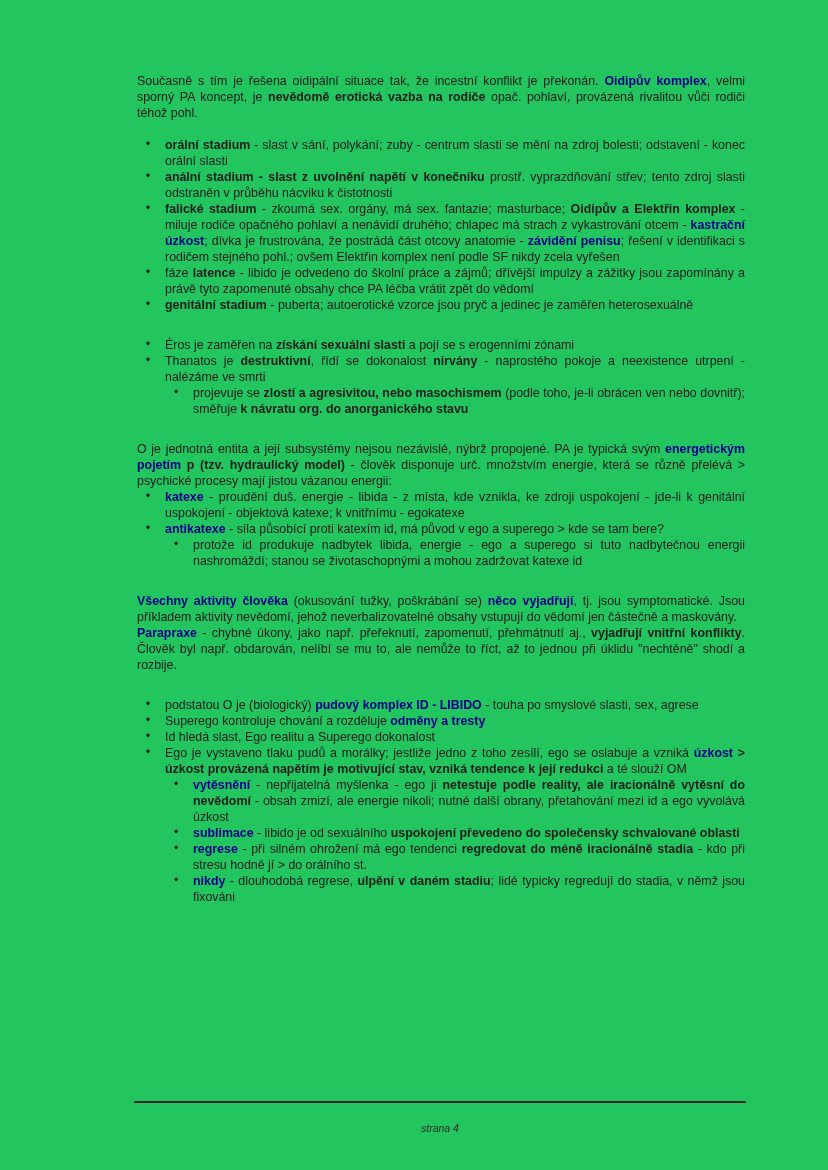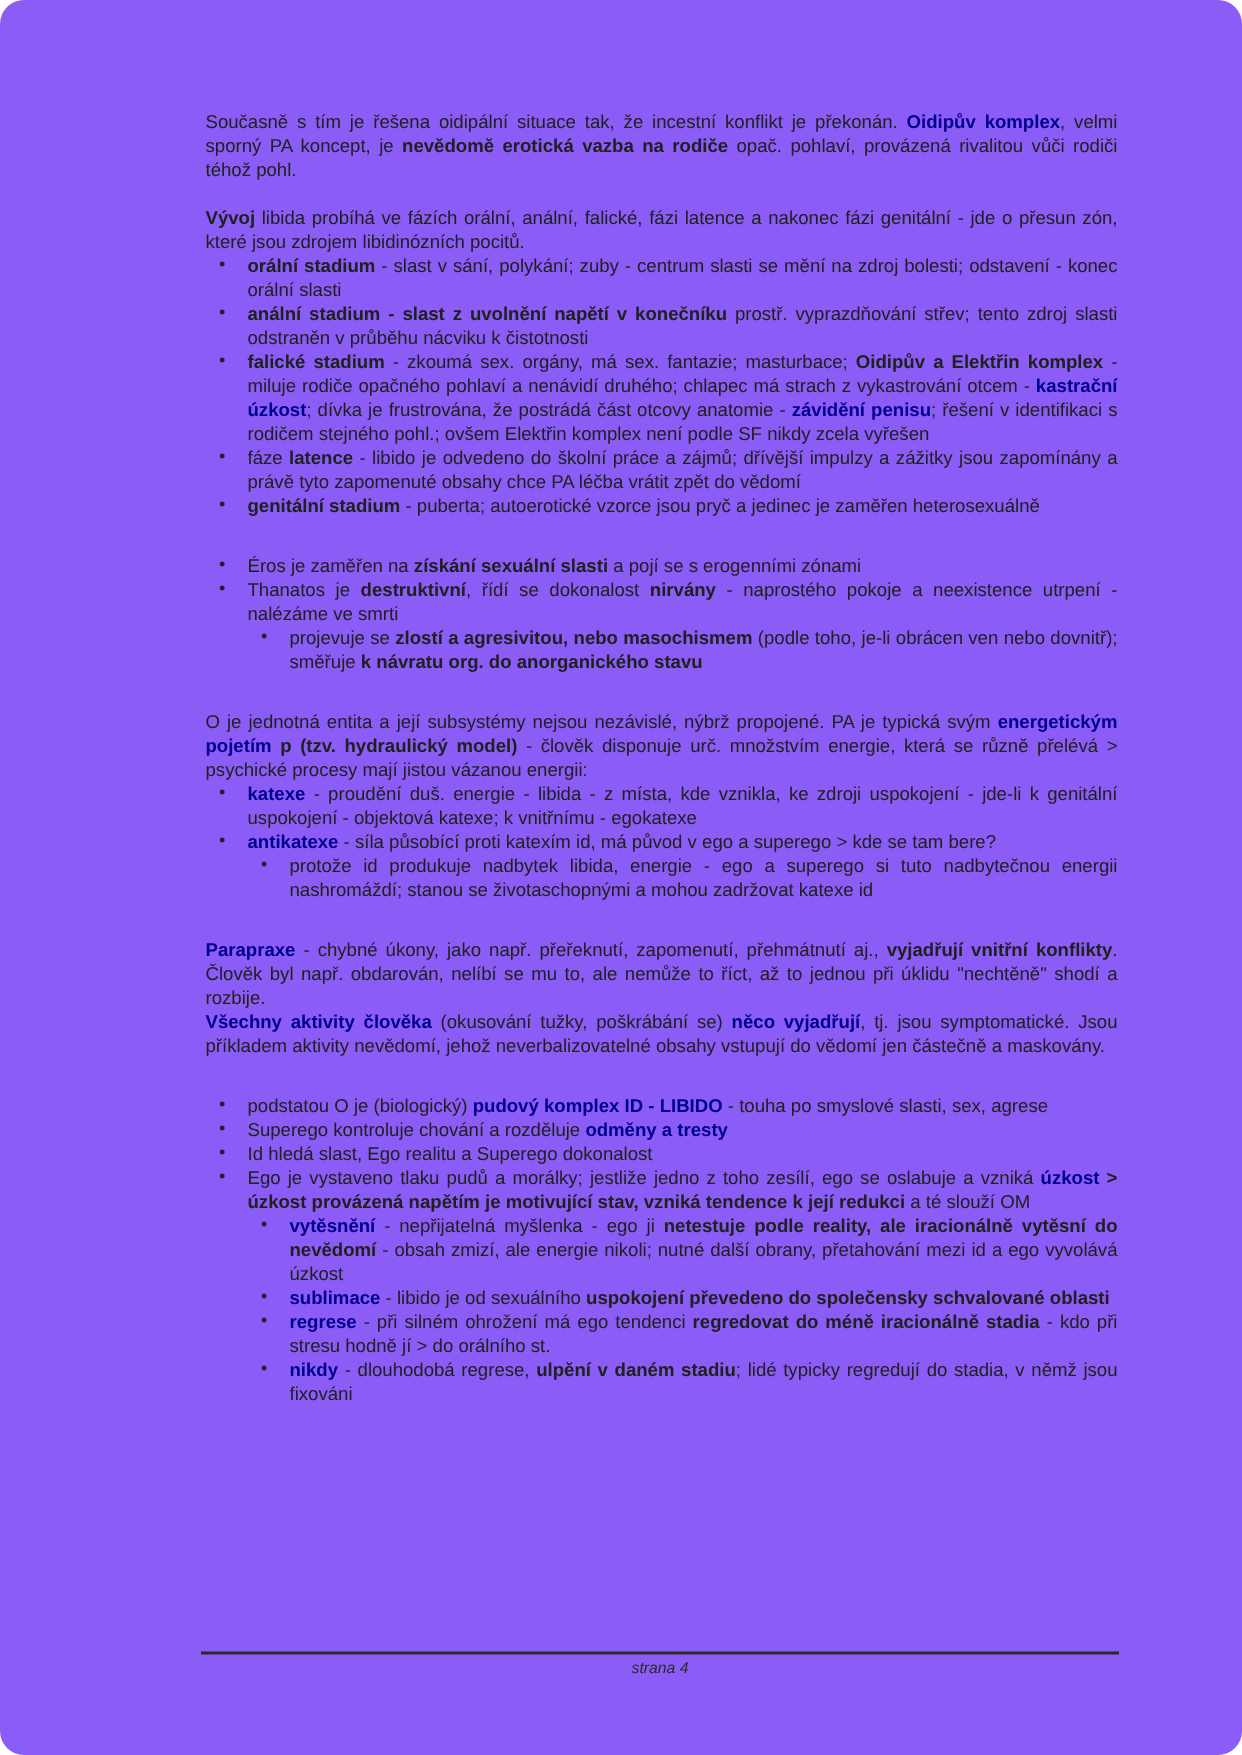"Současně s tím je řešena" .page { background: #8b5cf6 -> #22c55e; border-radius: 16px -> none }
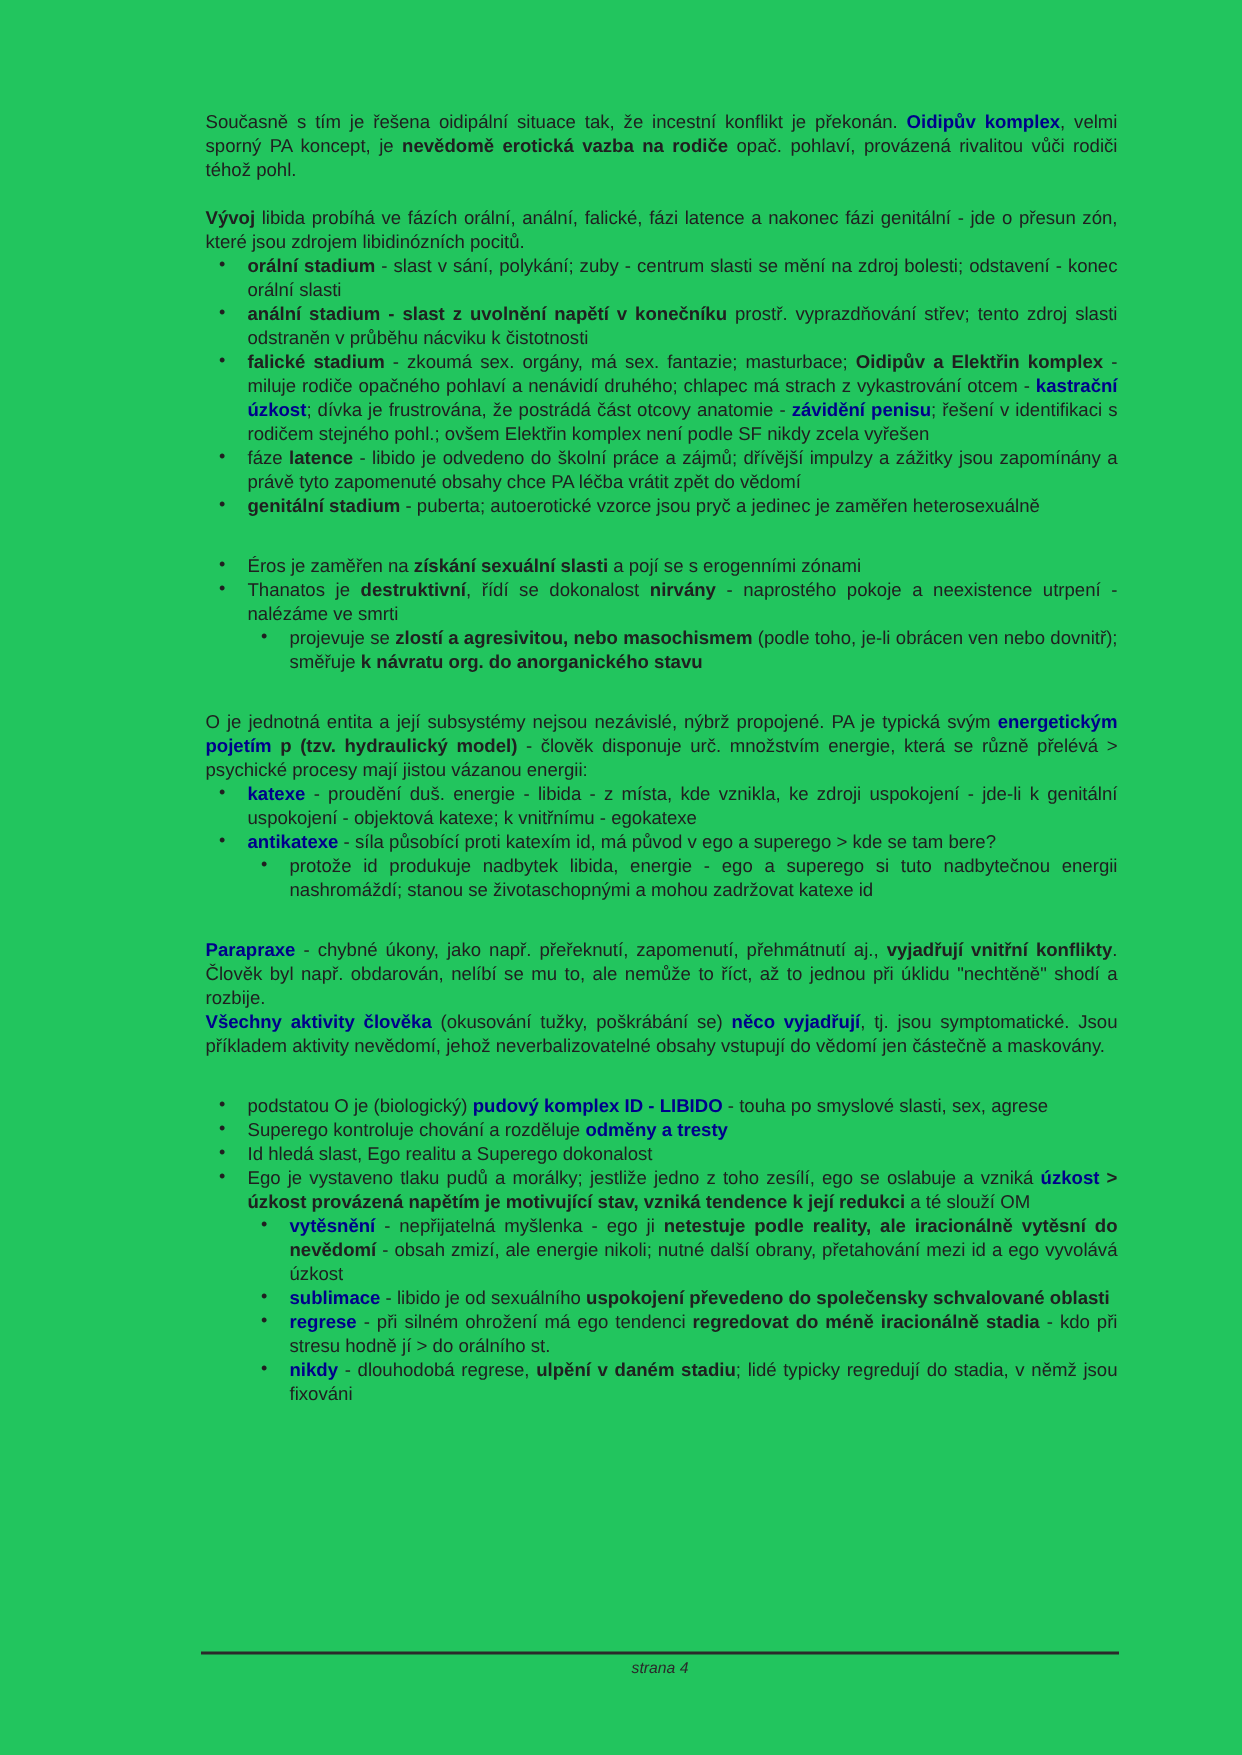"Vývoj libida probíhá ve fázích" div.para { html: <div><span>Vývoj</span><span> libida probíhá ve fázích orální, anální, falické, fázi latence a nakonec fázi genitální - jde o přesun zón, které jsou zdrojem libidinózních pocitů.</span></div> -> none }
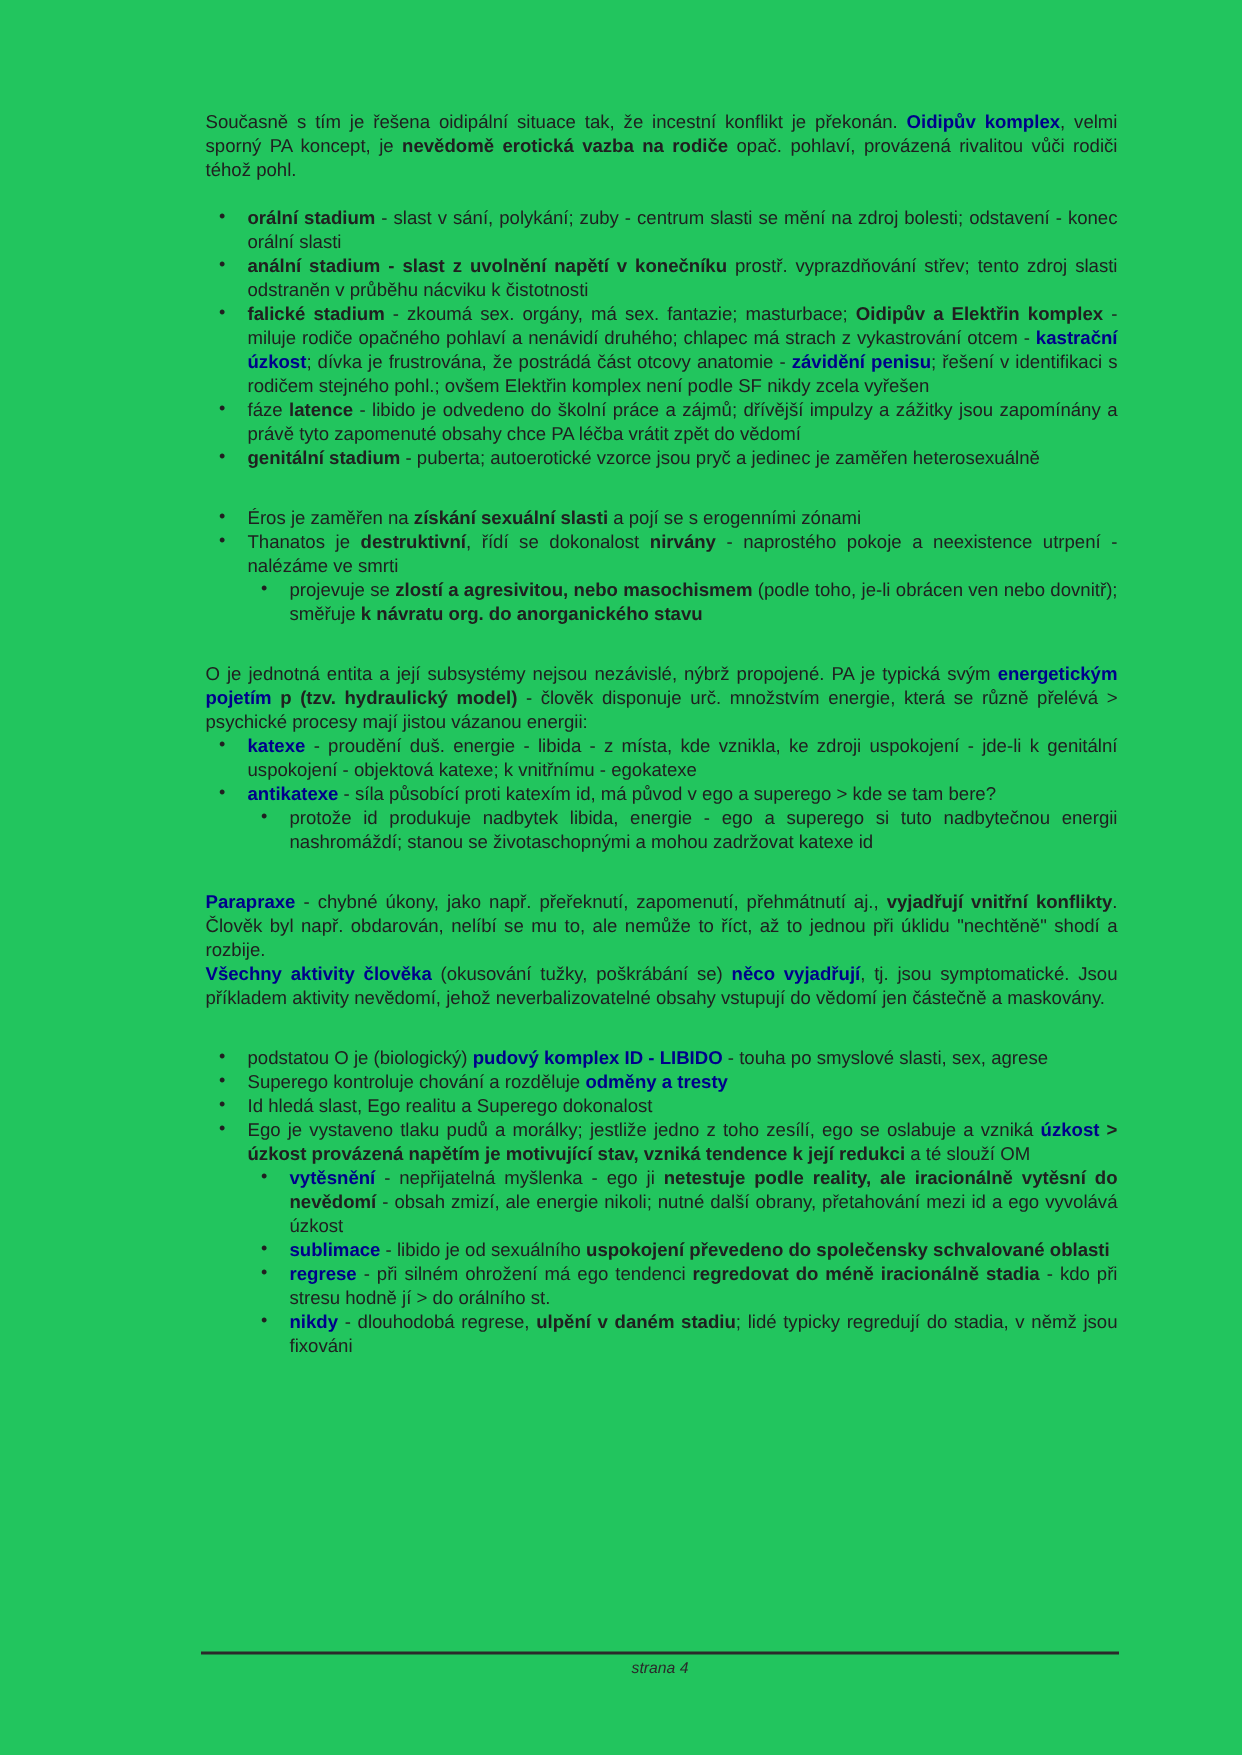"Parapraxe - chybné úkony, jako" div.para { order: before "Všechny aktivity člověka (okusování" -> after "Všechny aktivity člověka (okusování" }
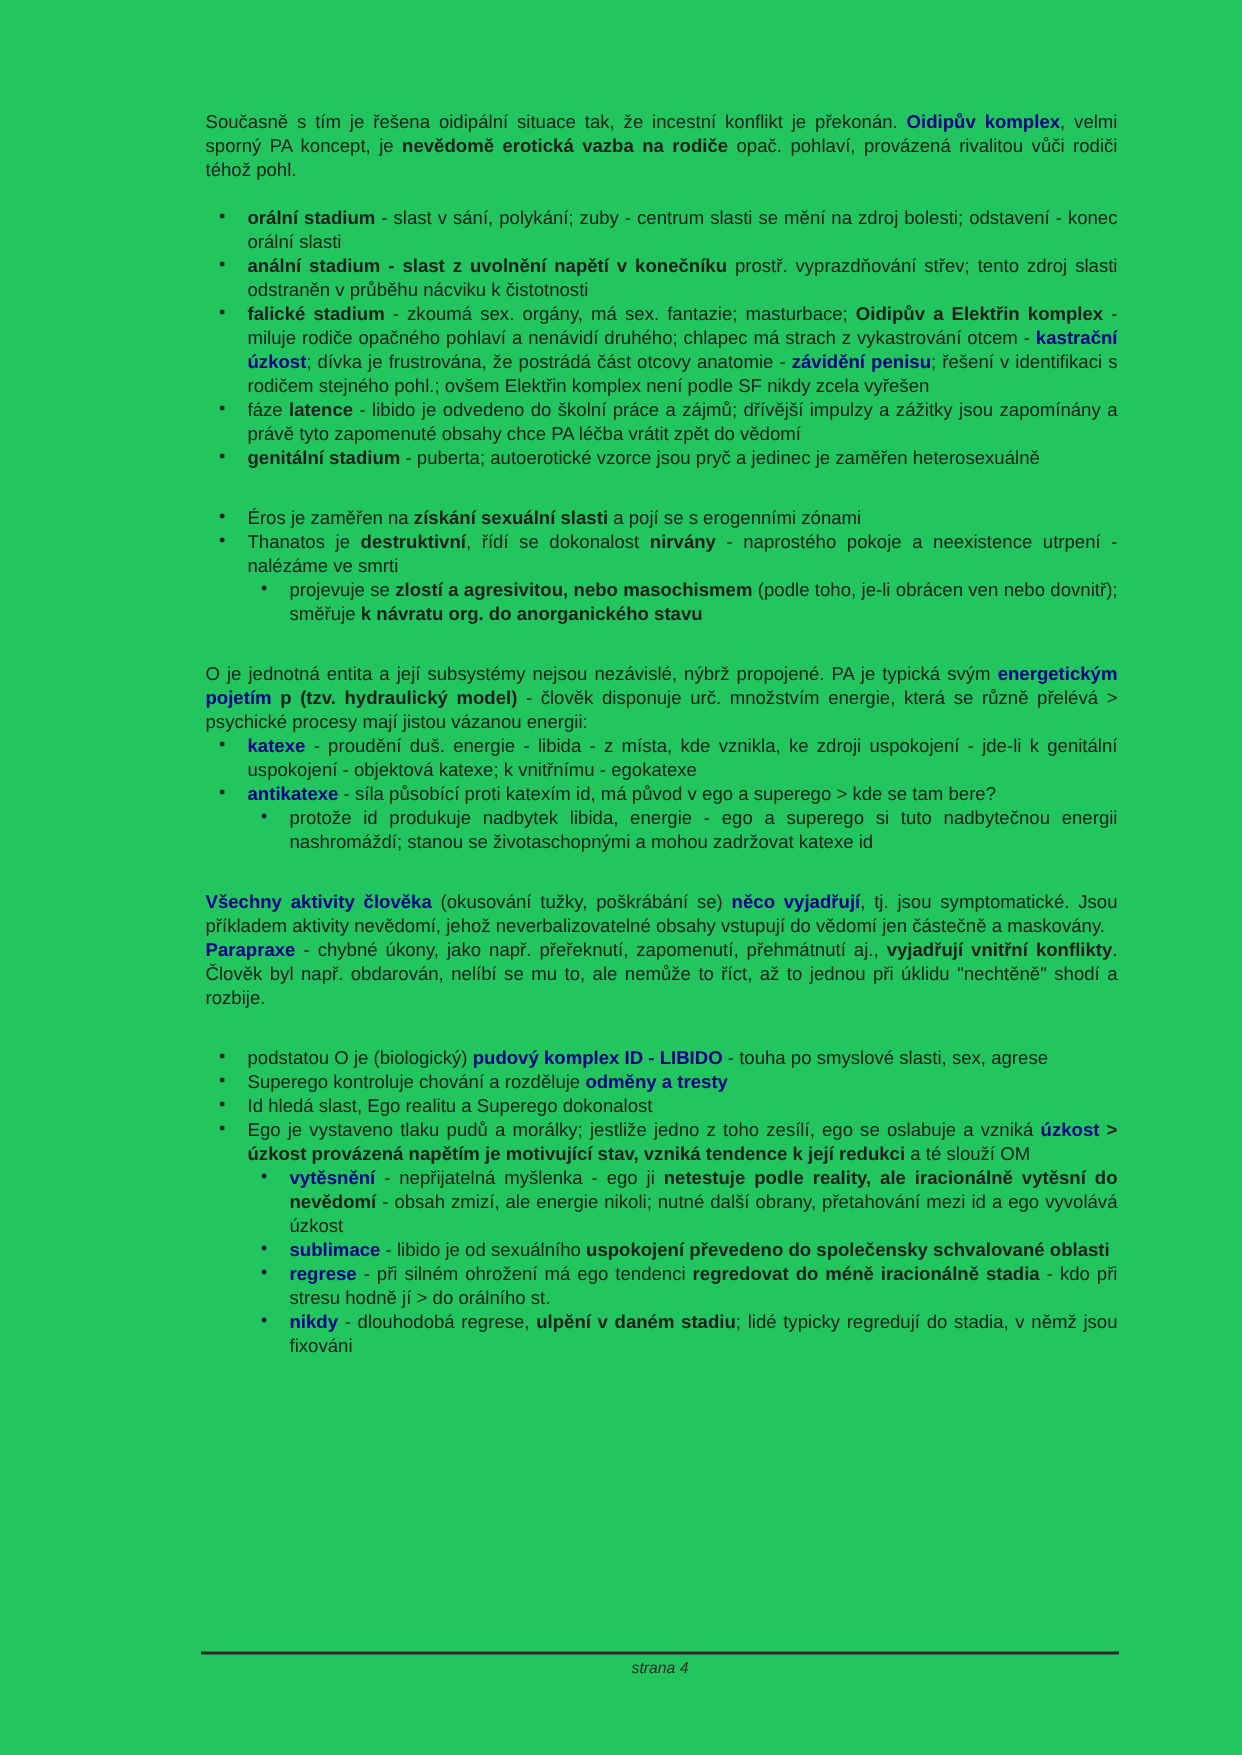"strana 4" .page-number { margin-top: 3px -> 19px }
